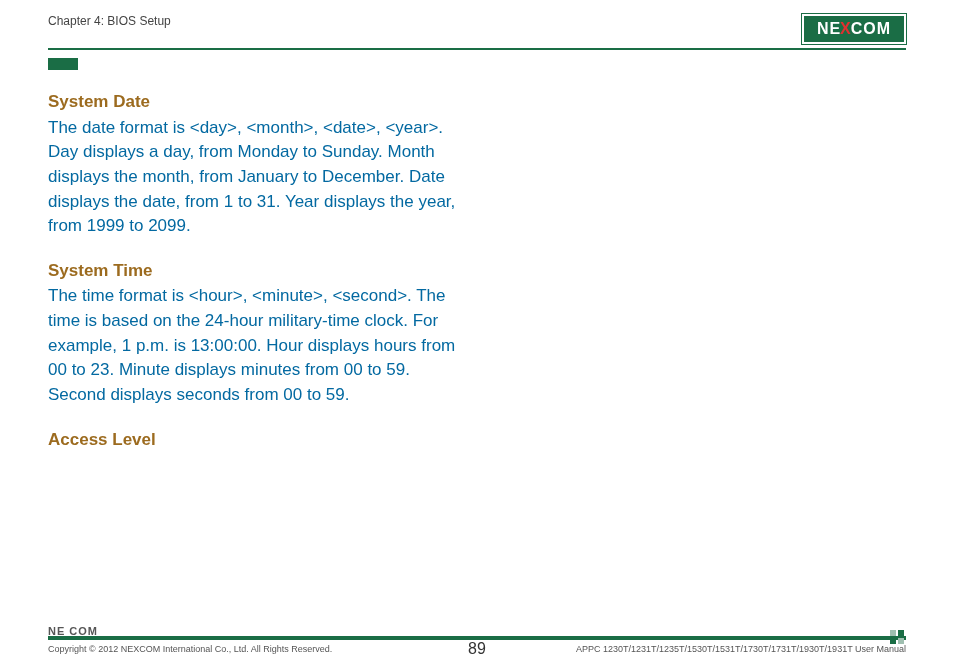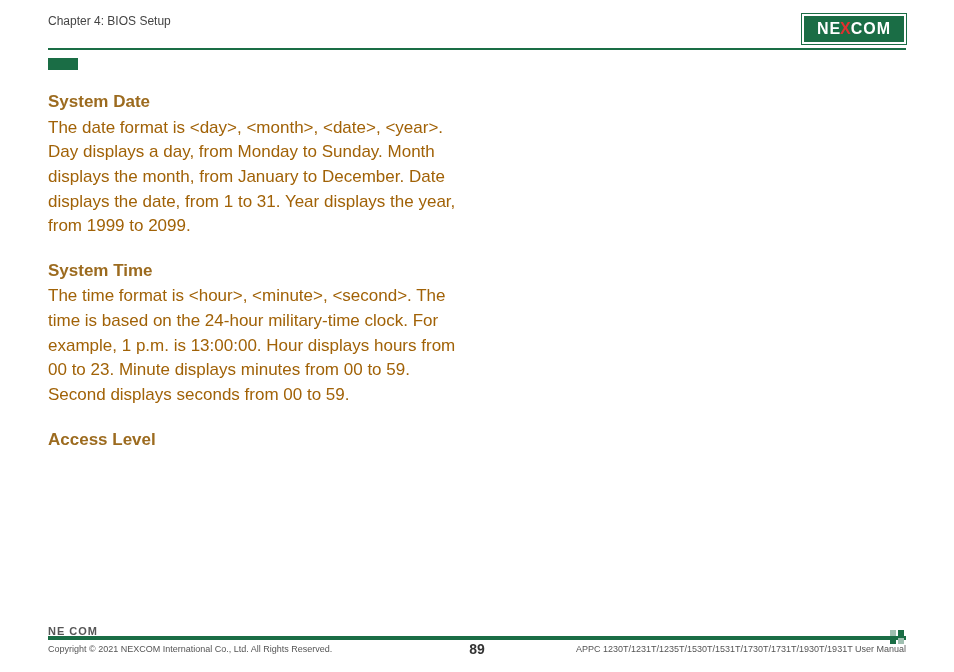"The date format is <day>," .section-body { color: #a16207 -> #0369a1 }
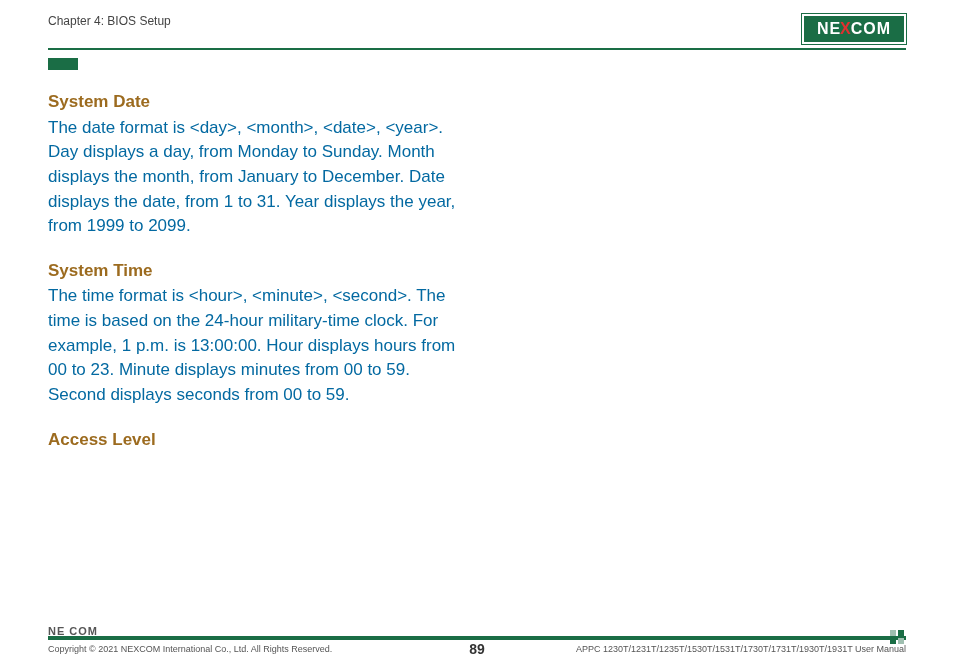"Copyright © 2021 NEXCOM International" span { text: 2021 -> 2012 }
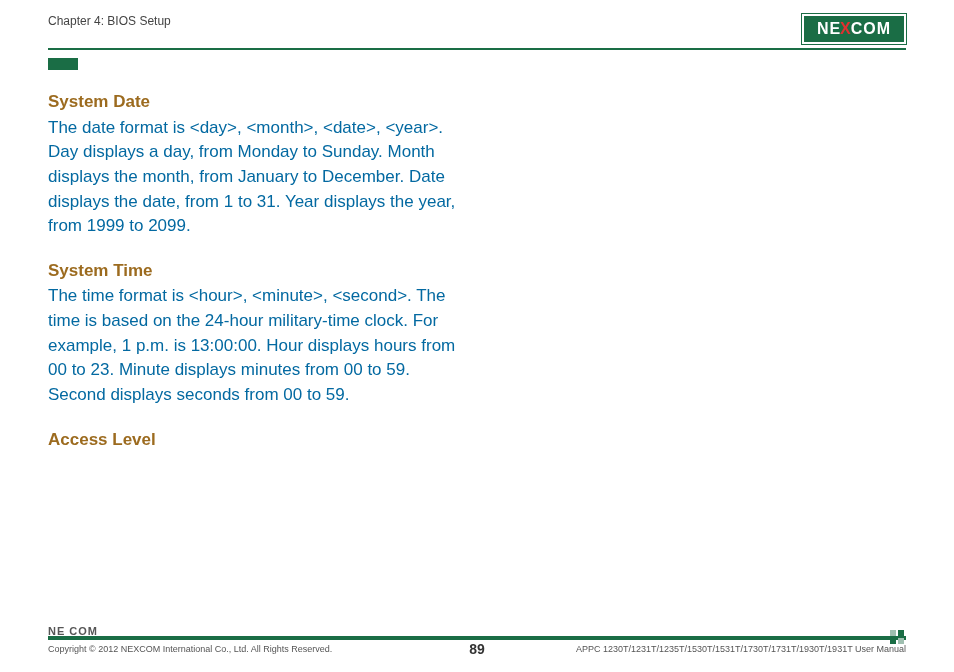"89" .footer-page { font-size: 14px -> 16px; font-weight: bold -> normal }
